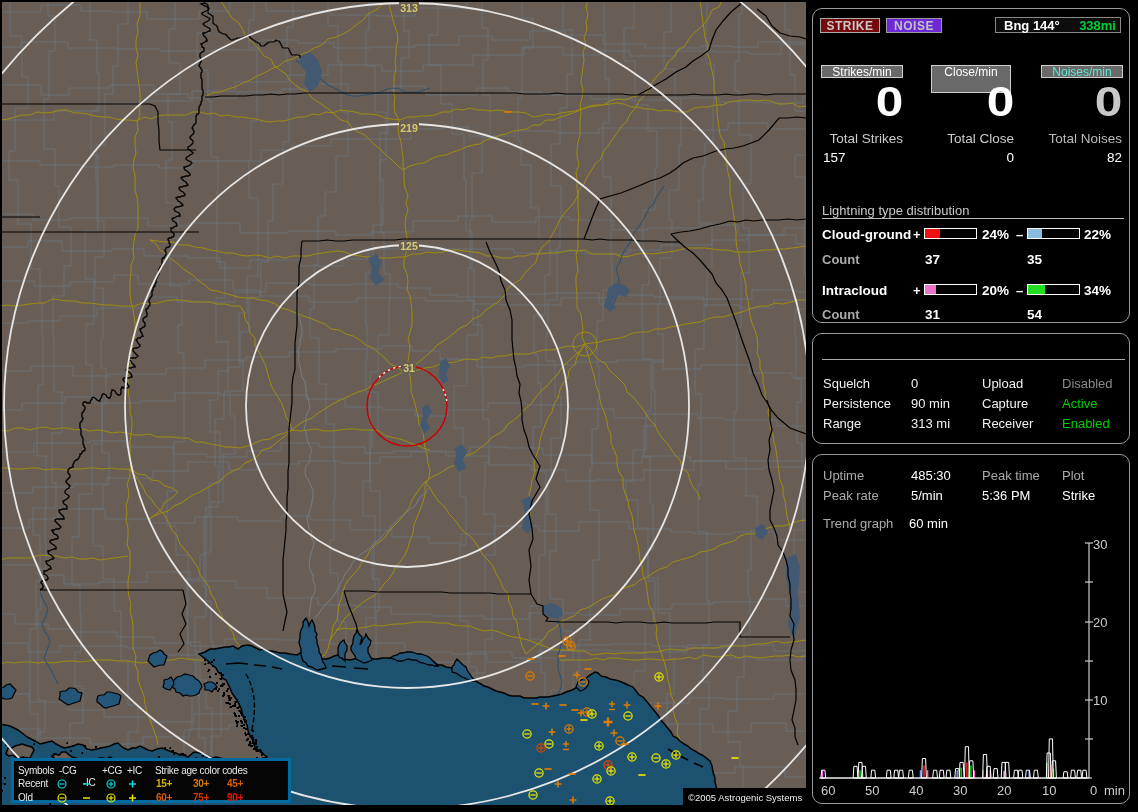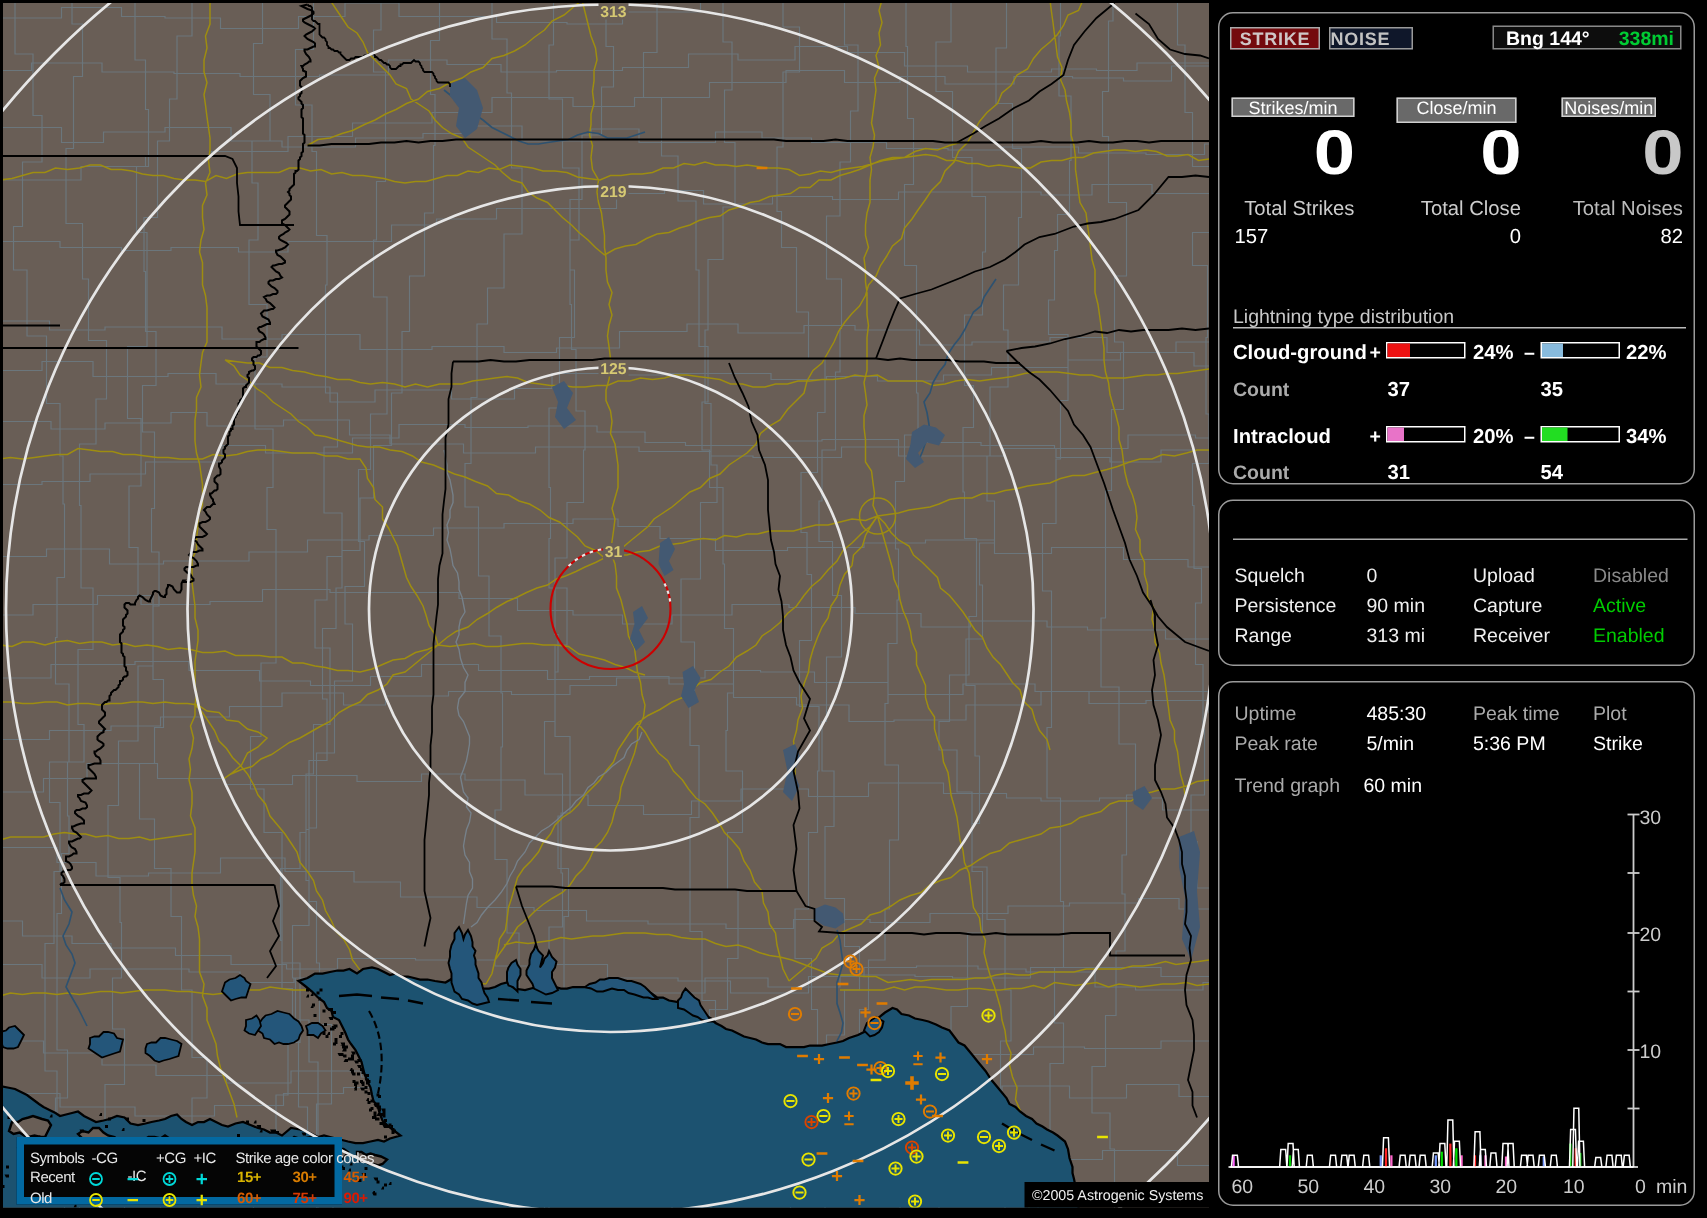"NOISE" div { background: #0f172a -> #6d28d9; text-align: none -> center }
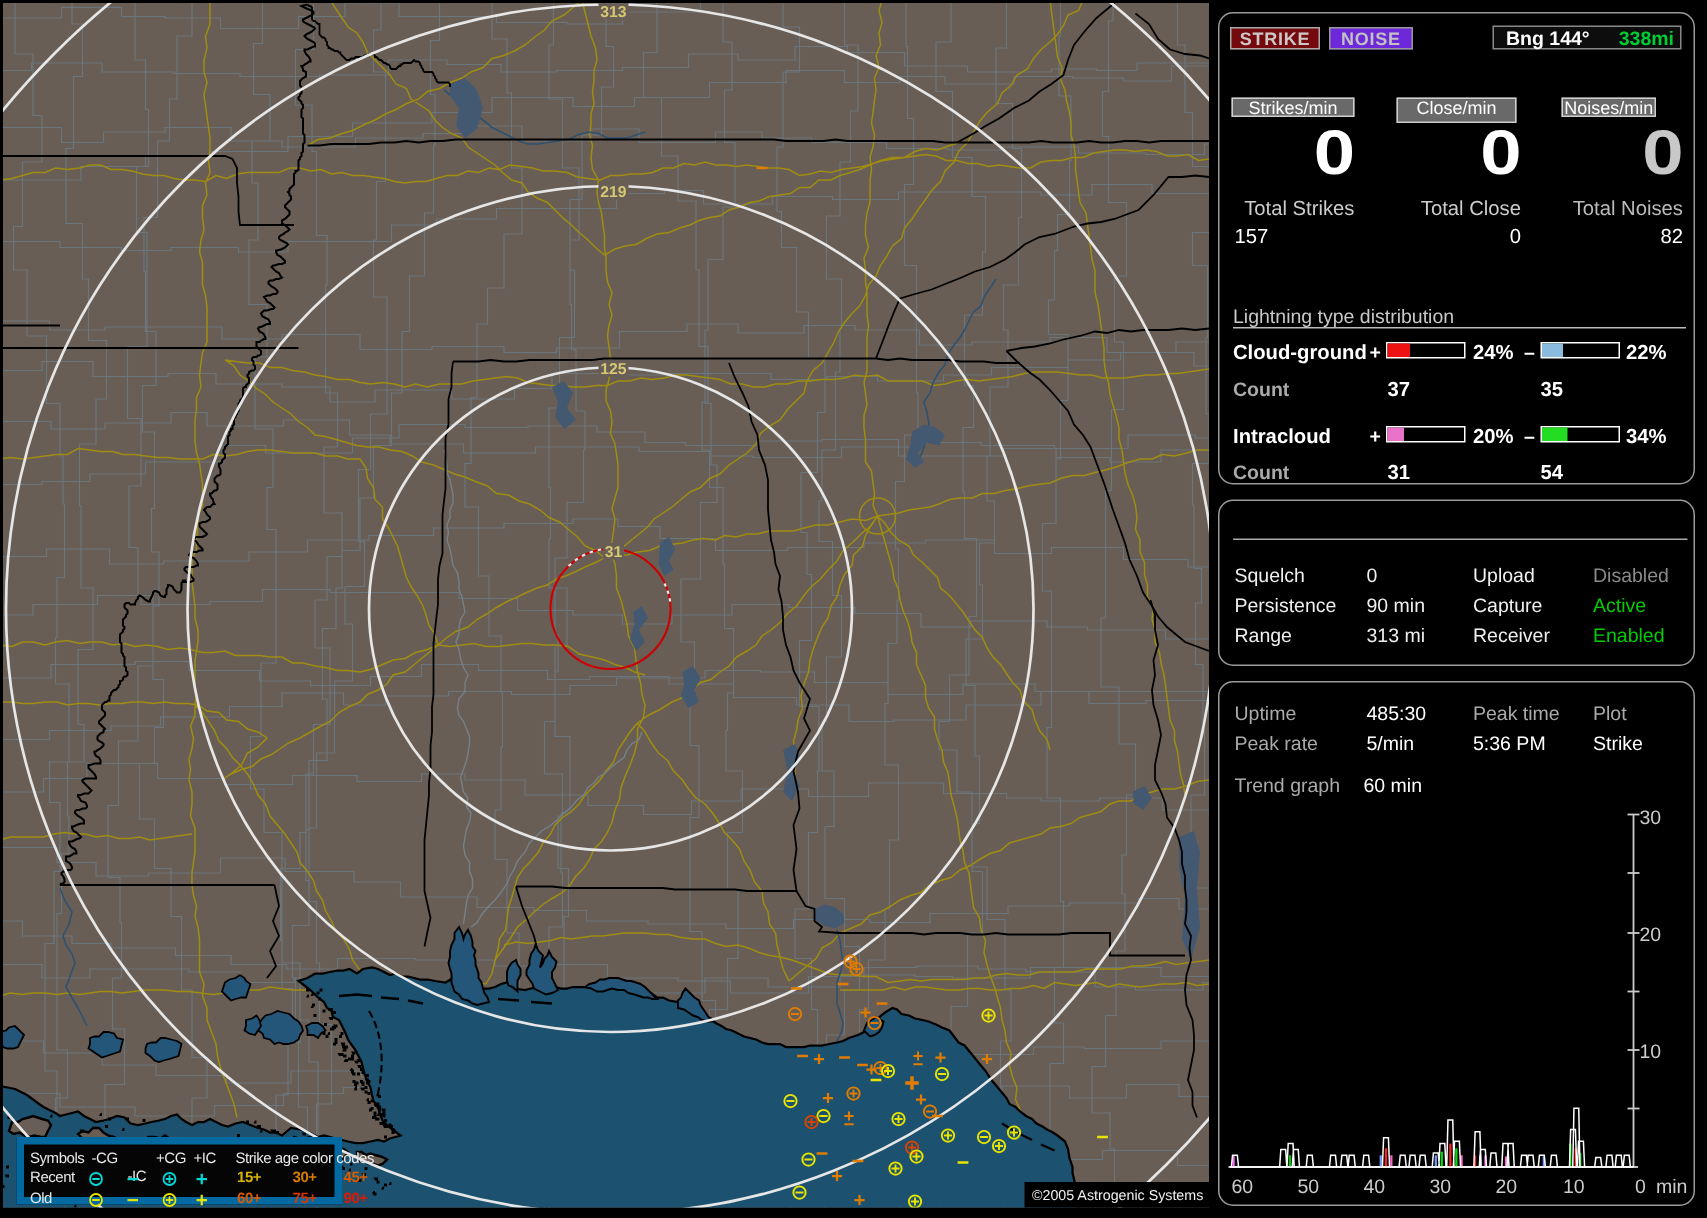"Close/min" div { height: 17px -> 28px }
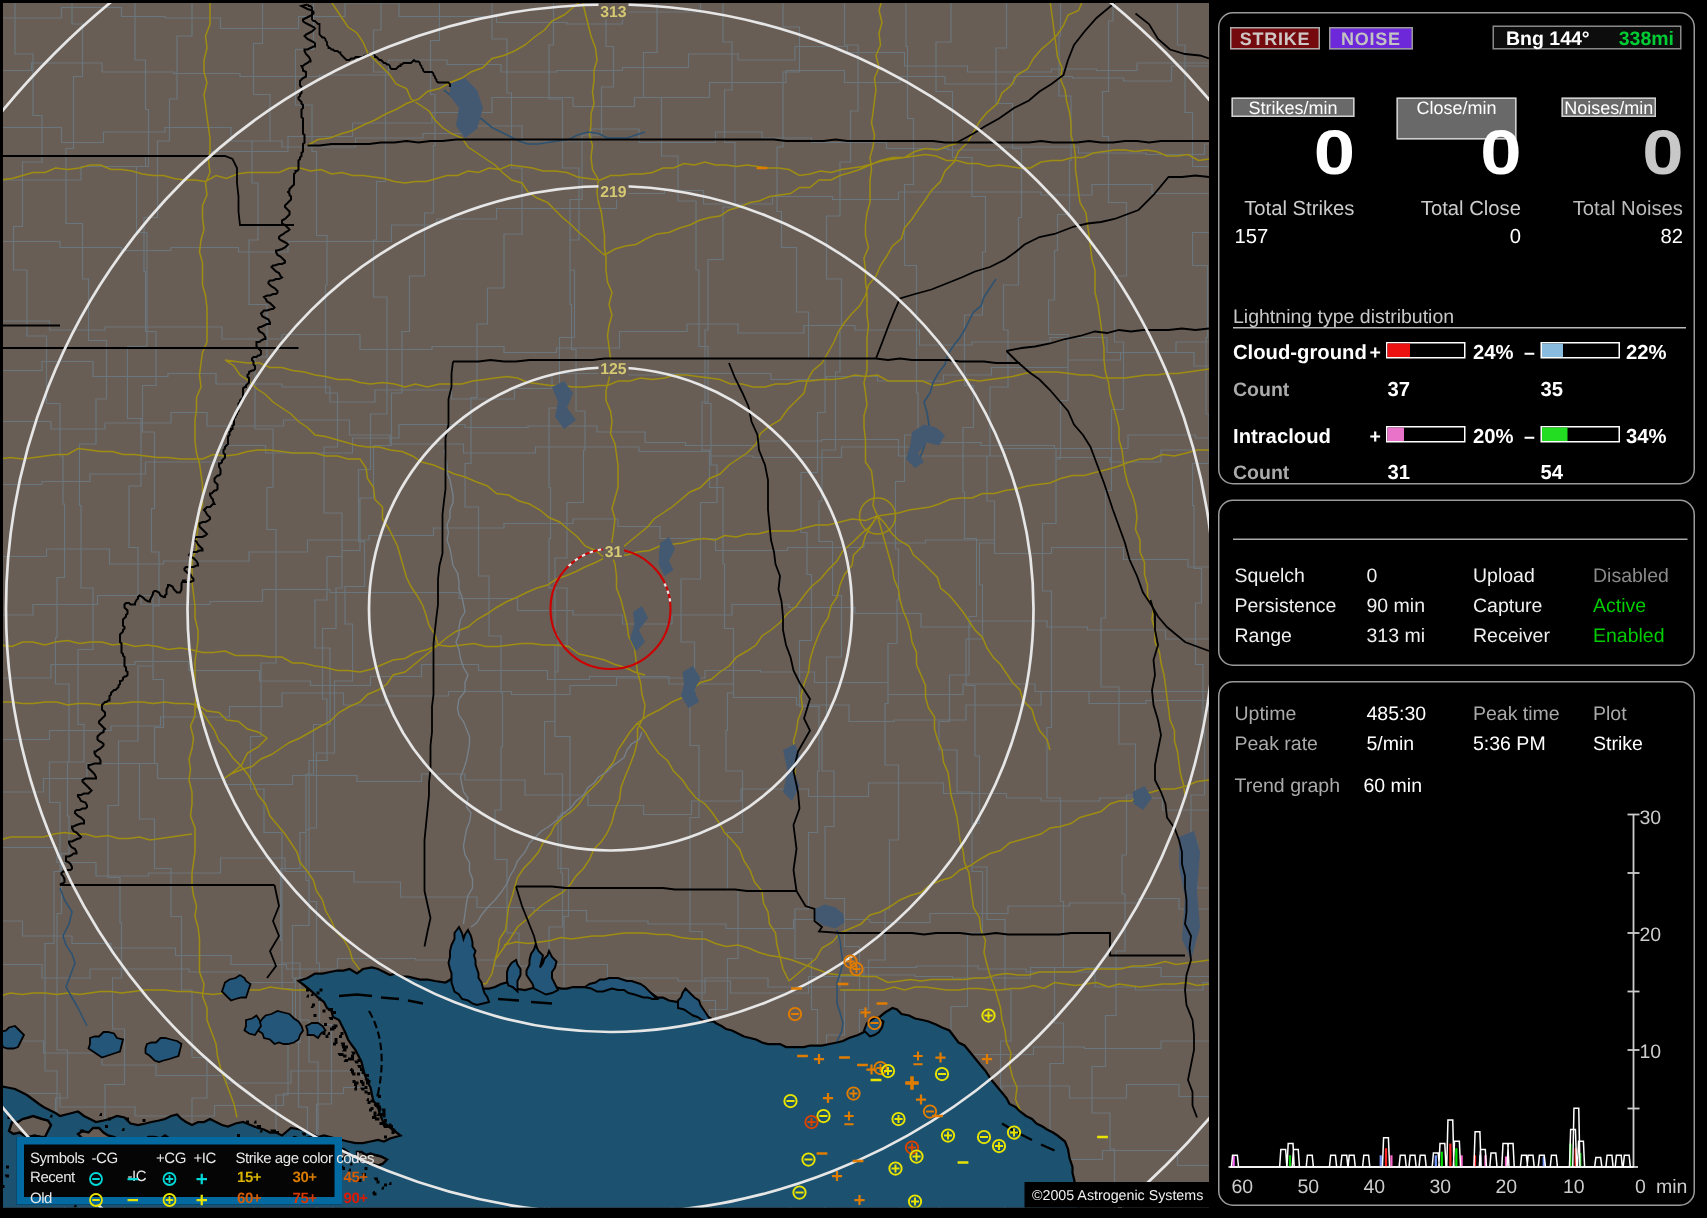"Noises/min" div { color: #ffffff -> #5eead4; width: 63px -> 82px }
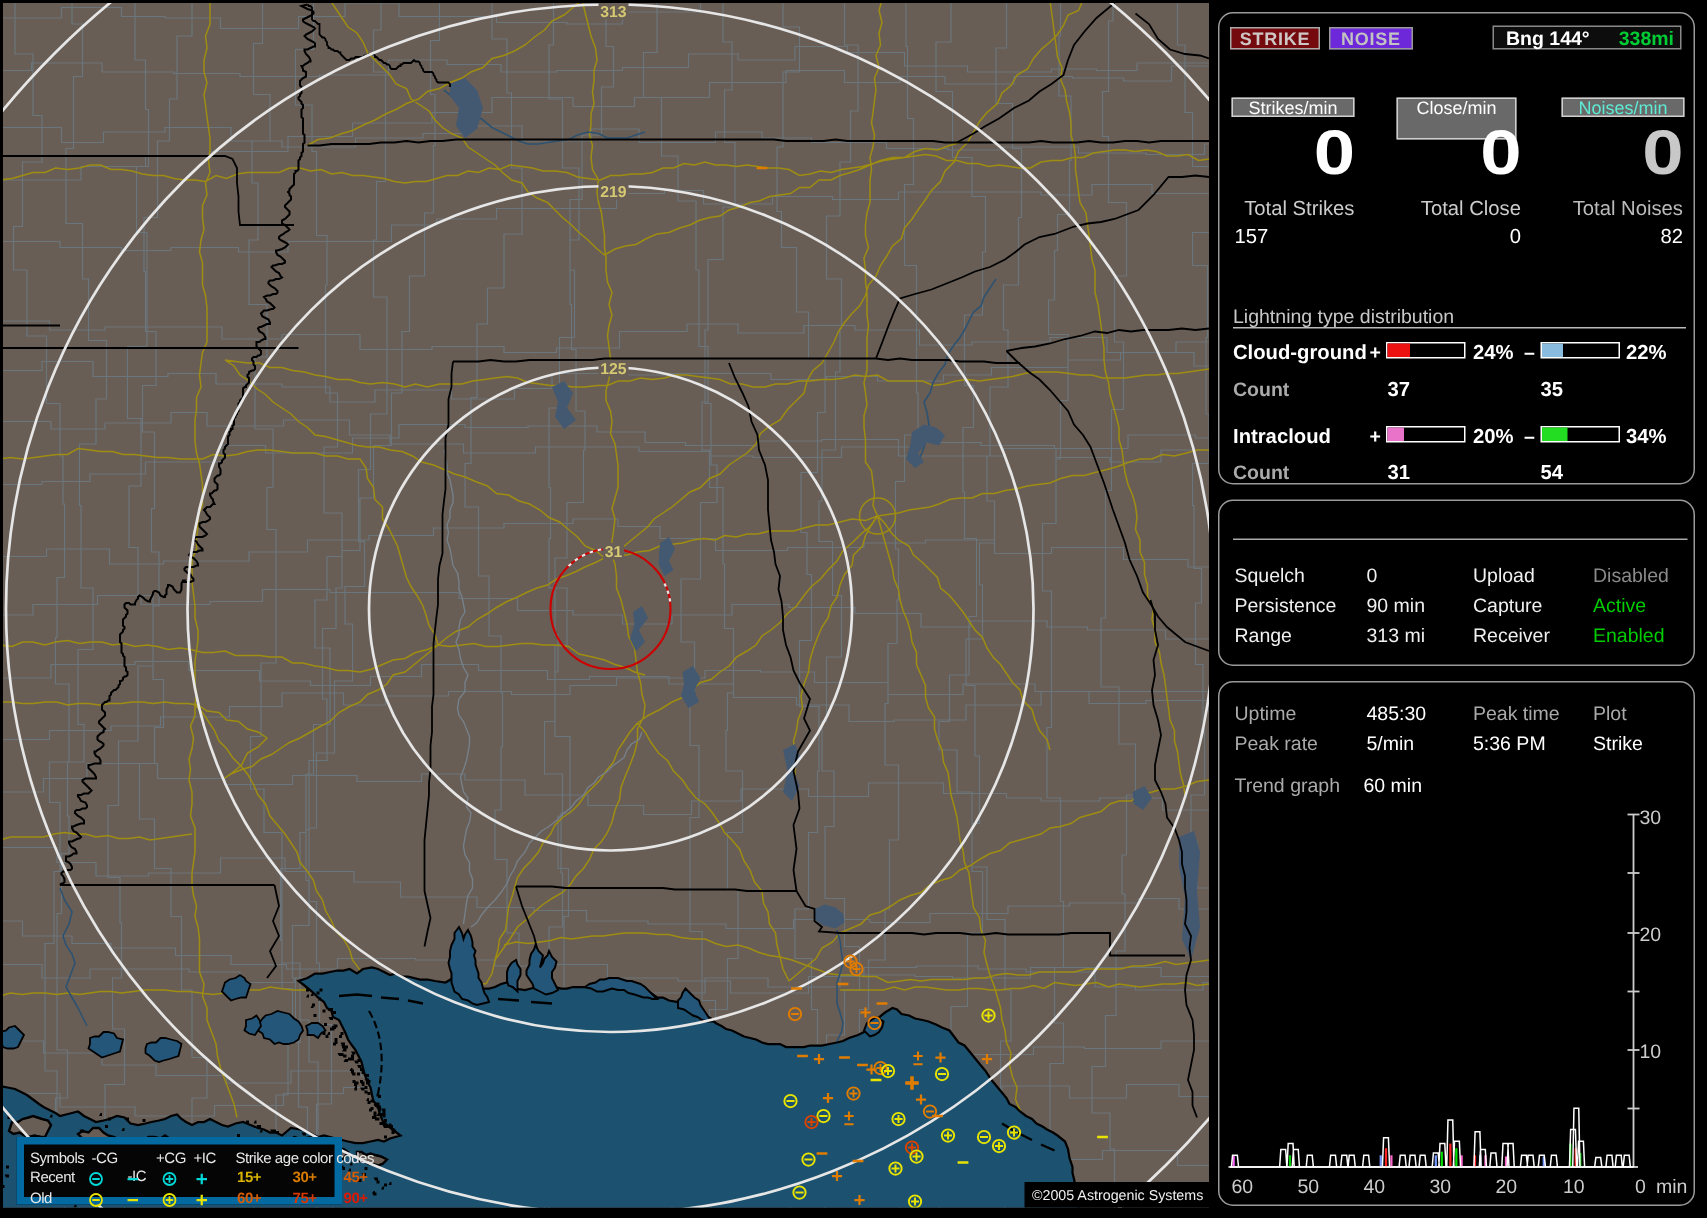"Symbols" div { border: 5px solid #0369a1 -> 3px solid #0369a1; width: 217px -> 280px }
